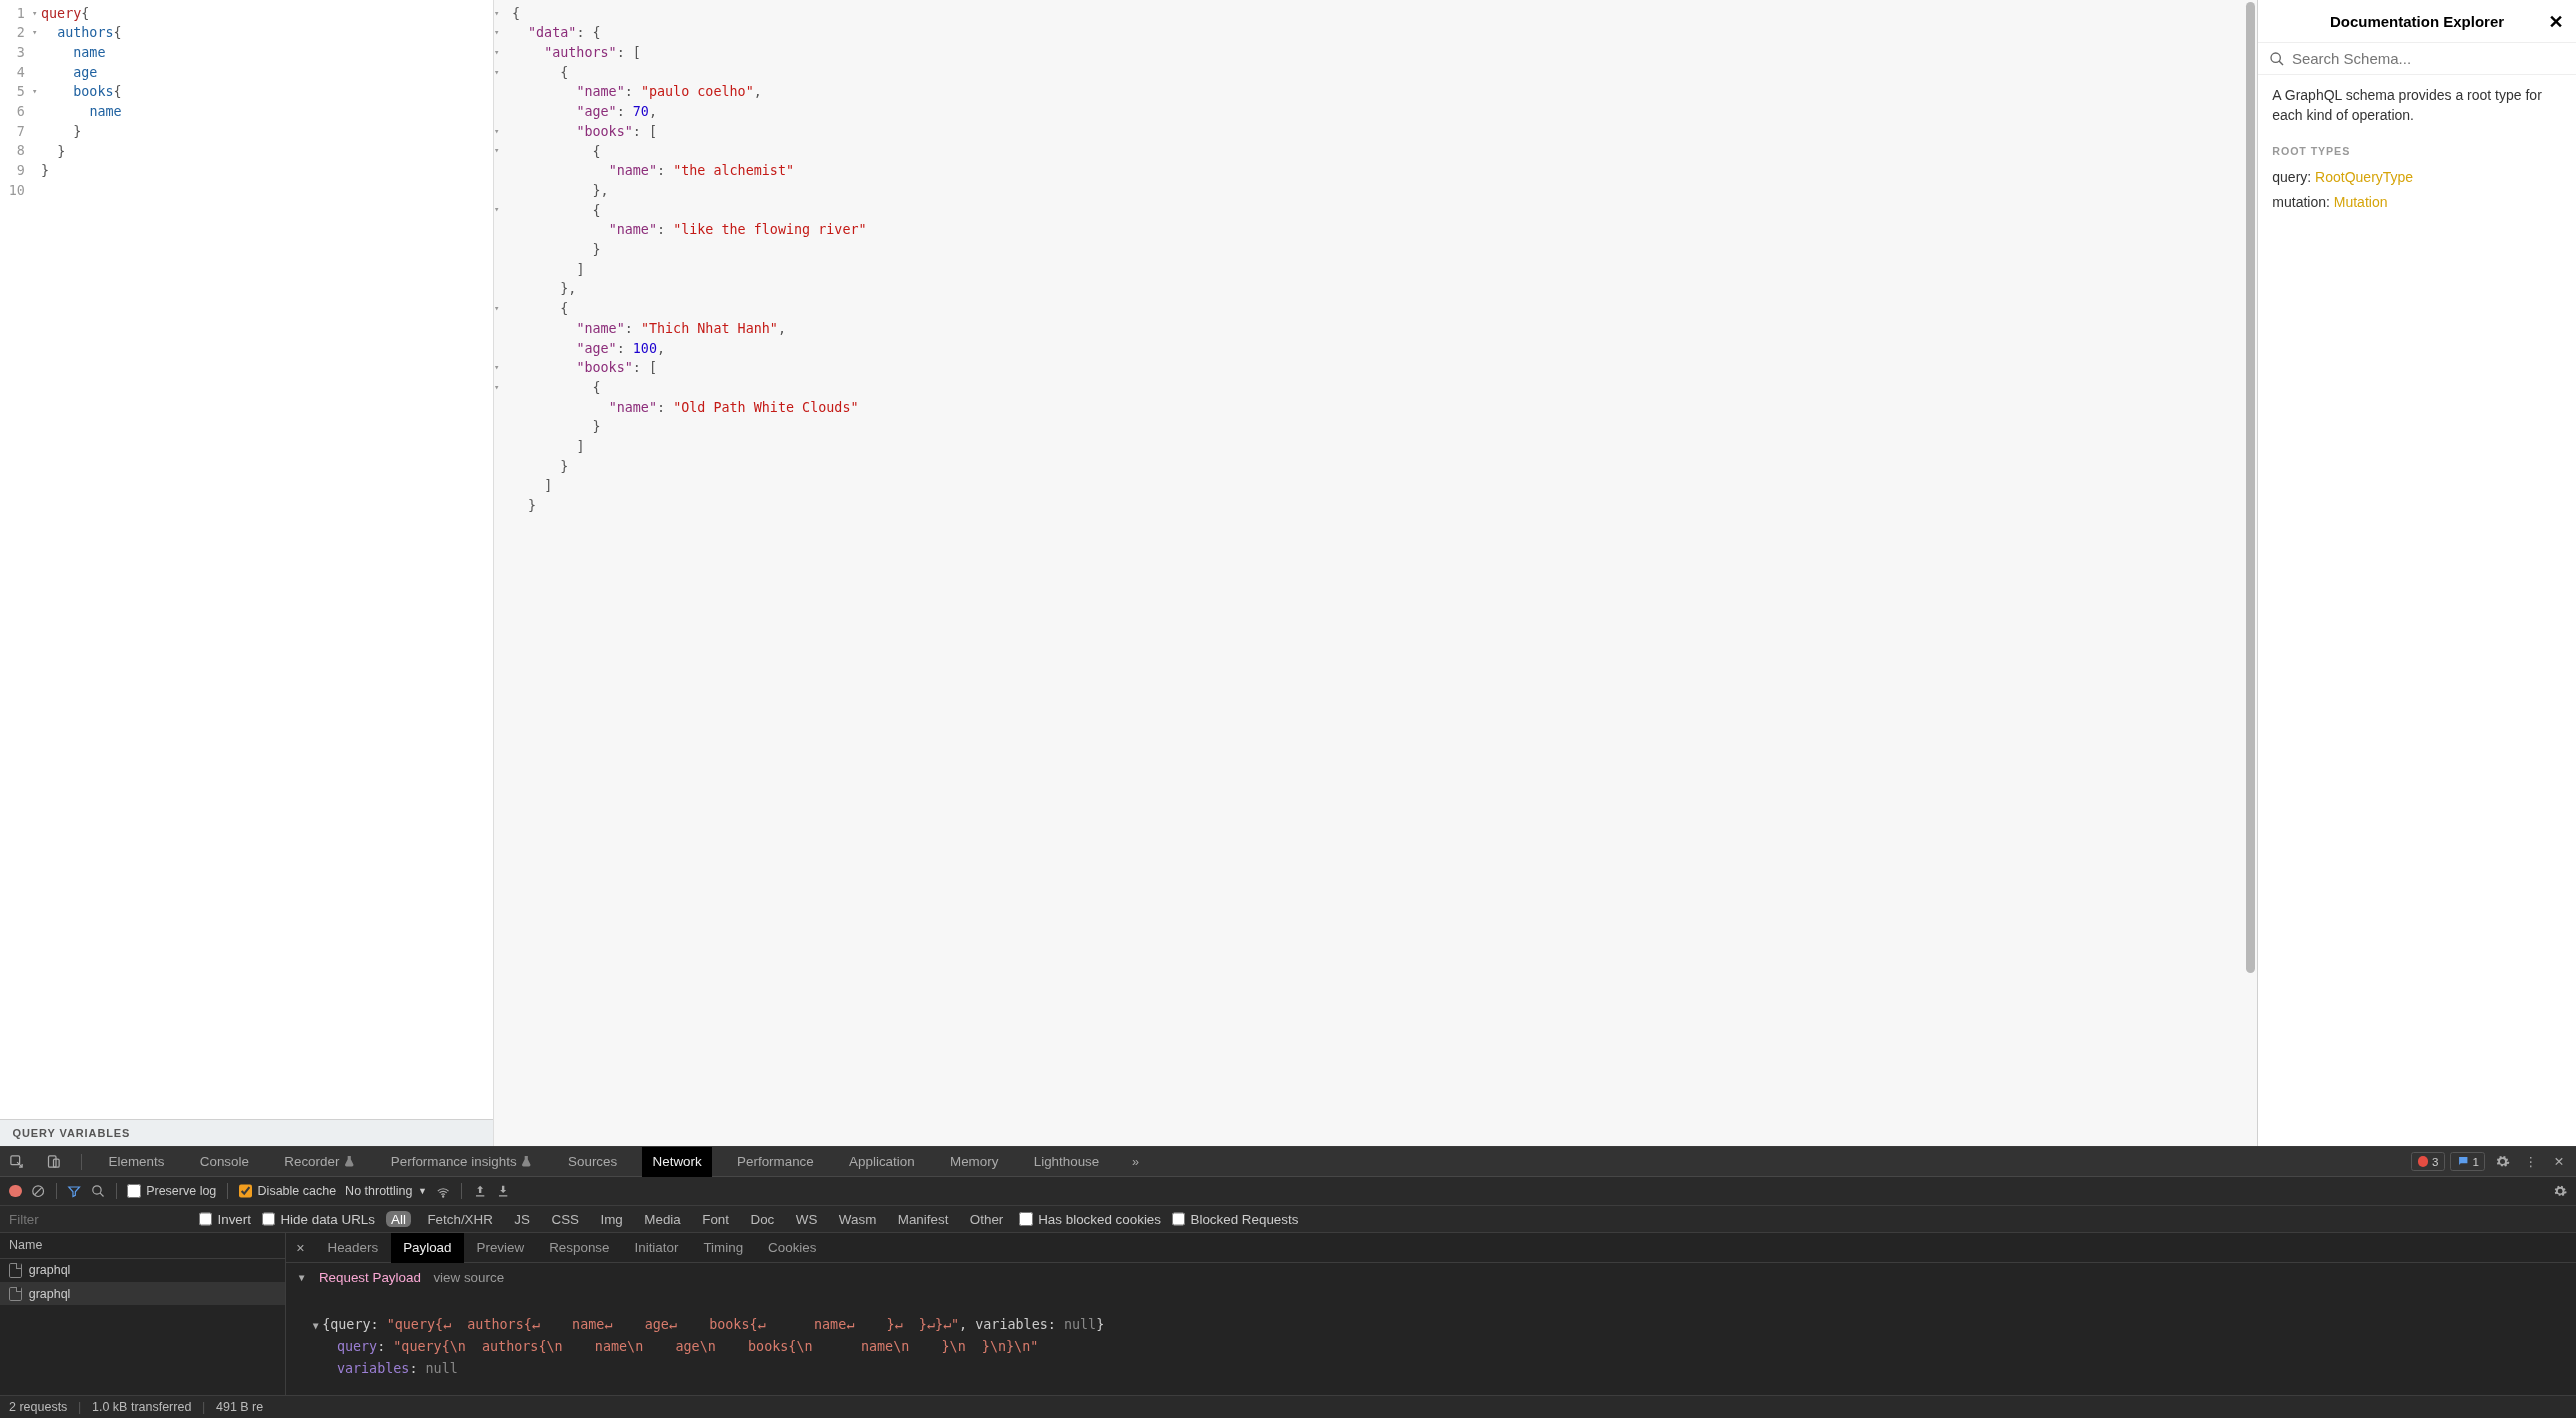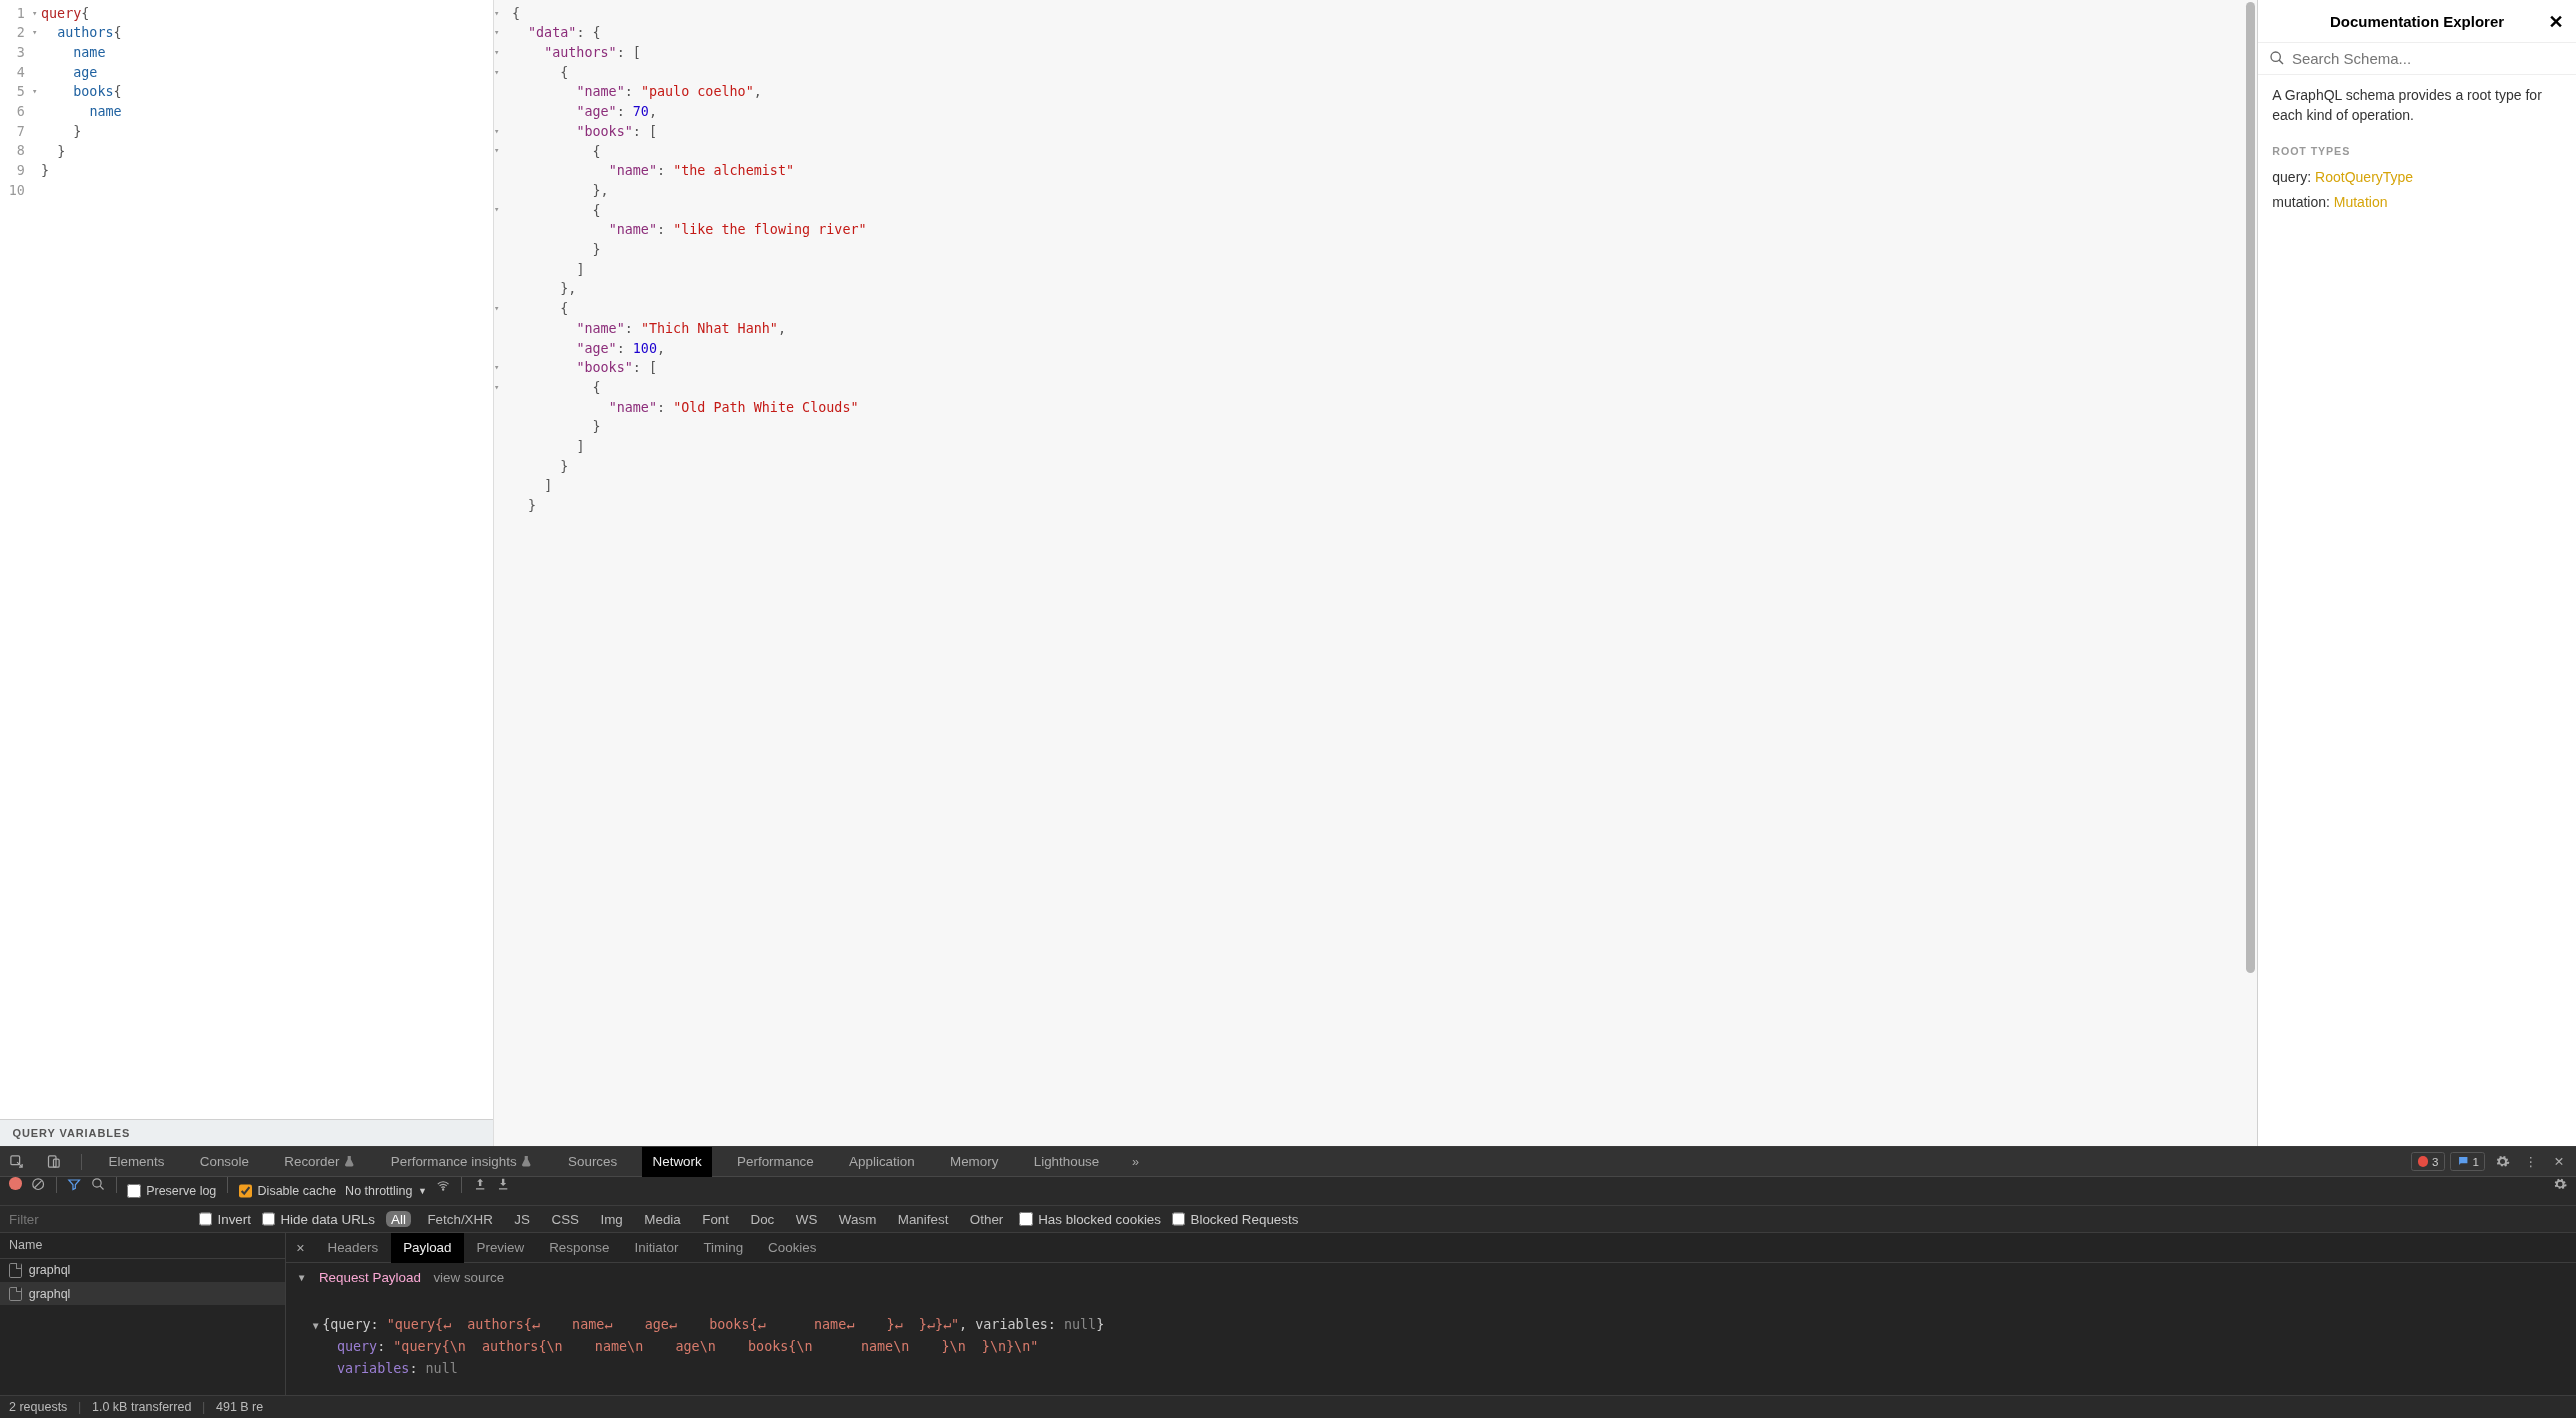"Search Schema..." .docs-search { align-items: flex-start -> flex-end }
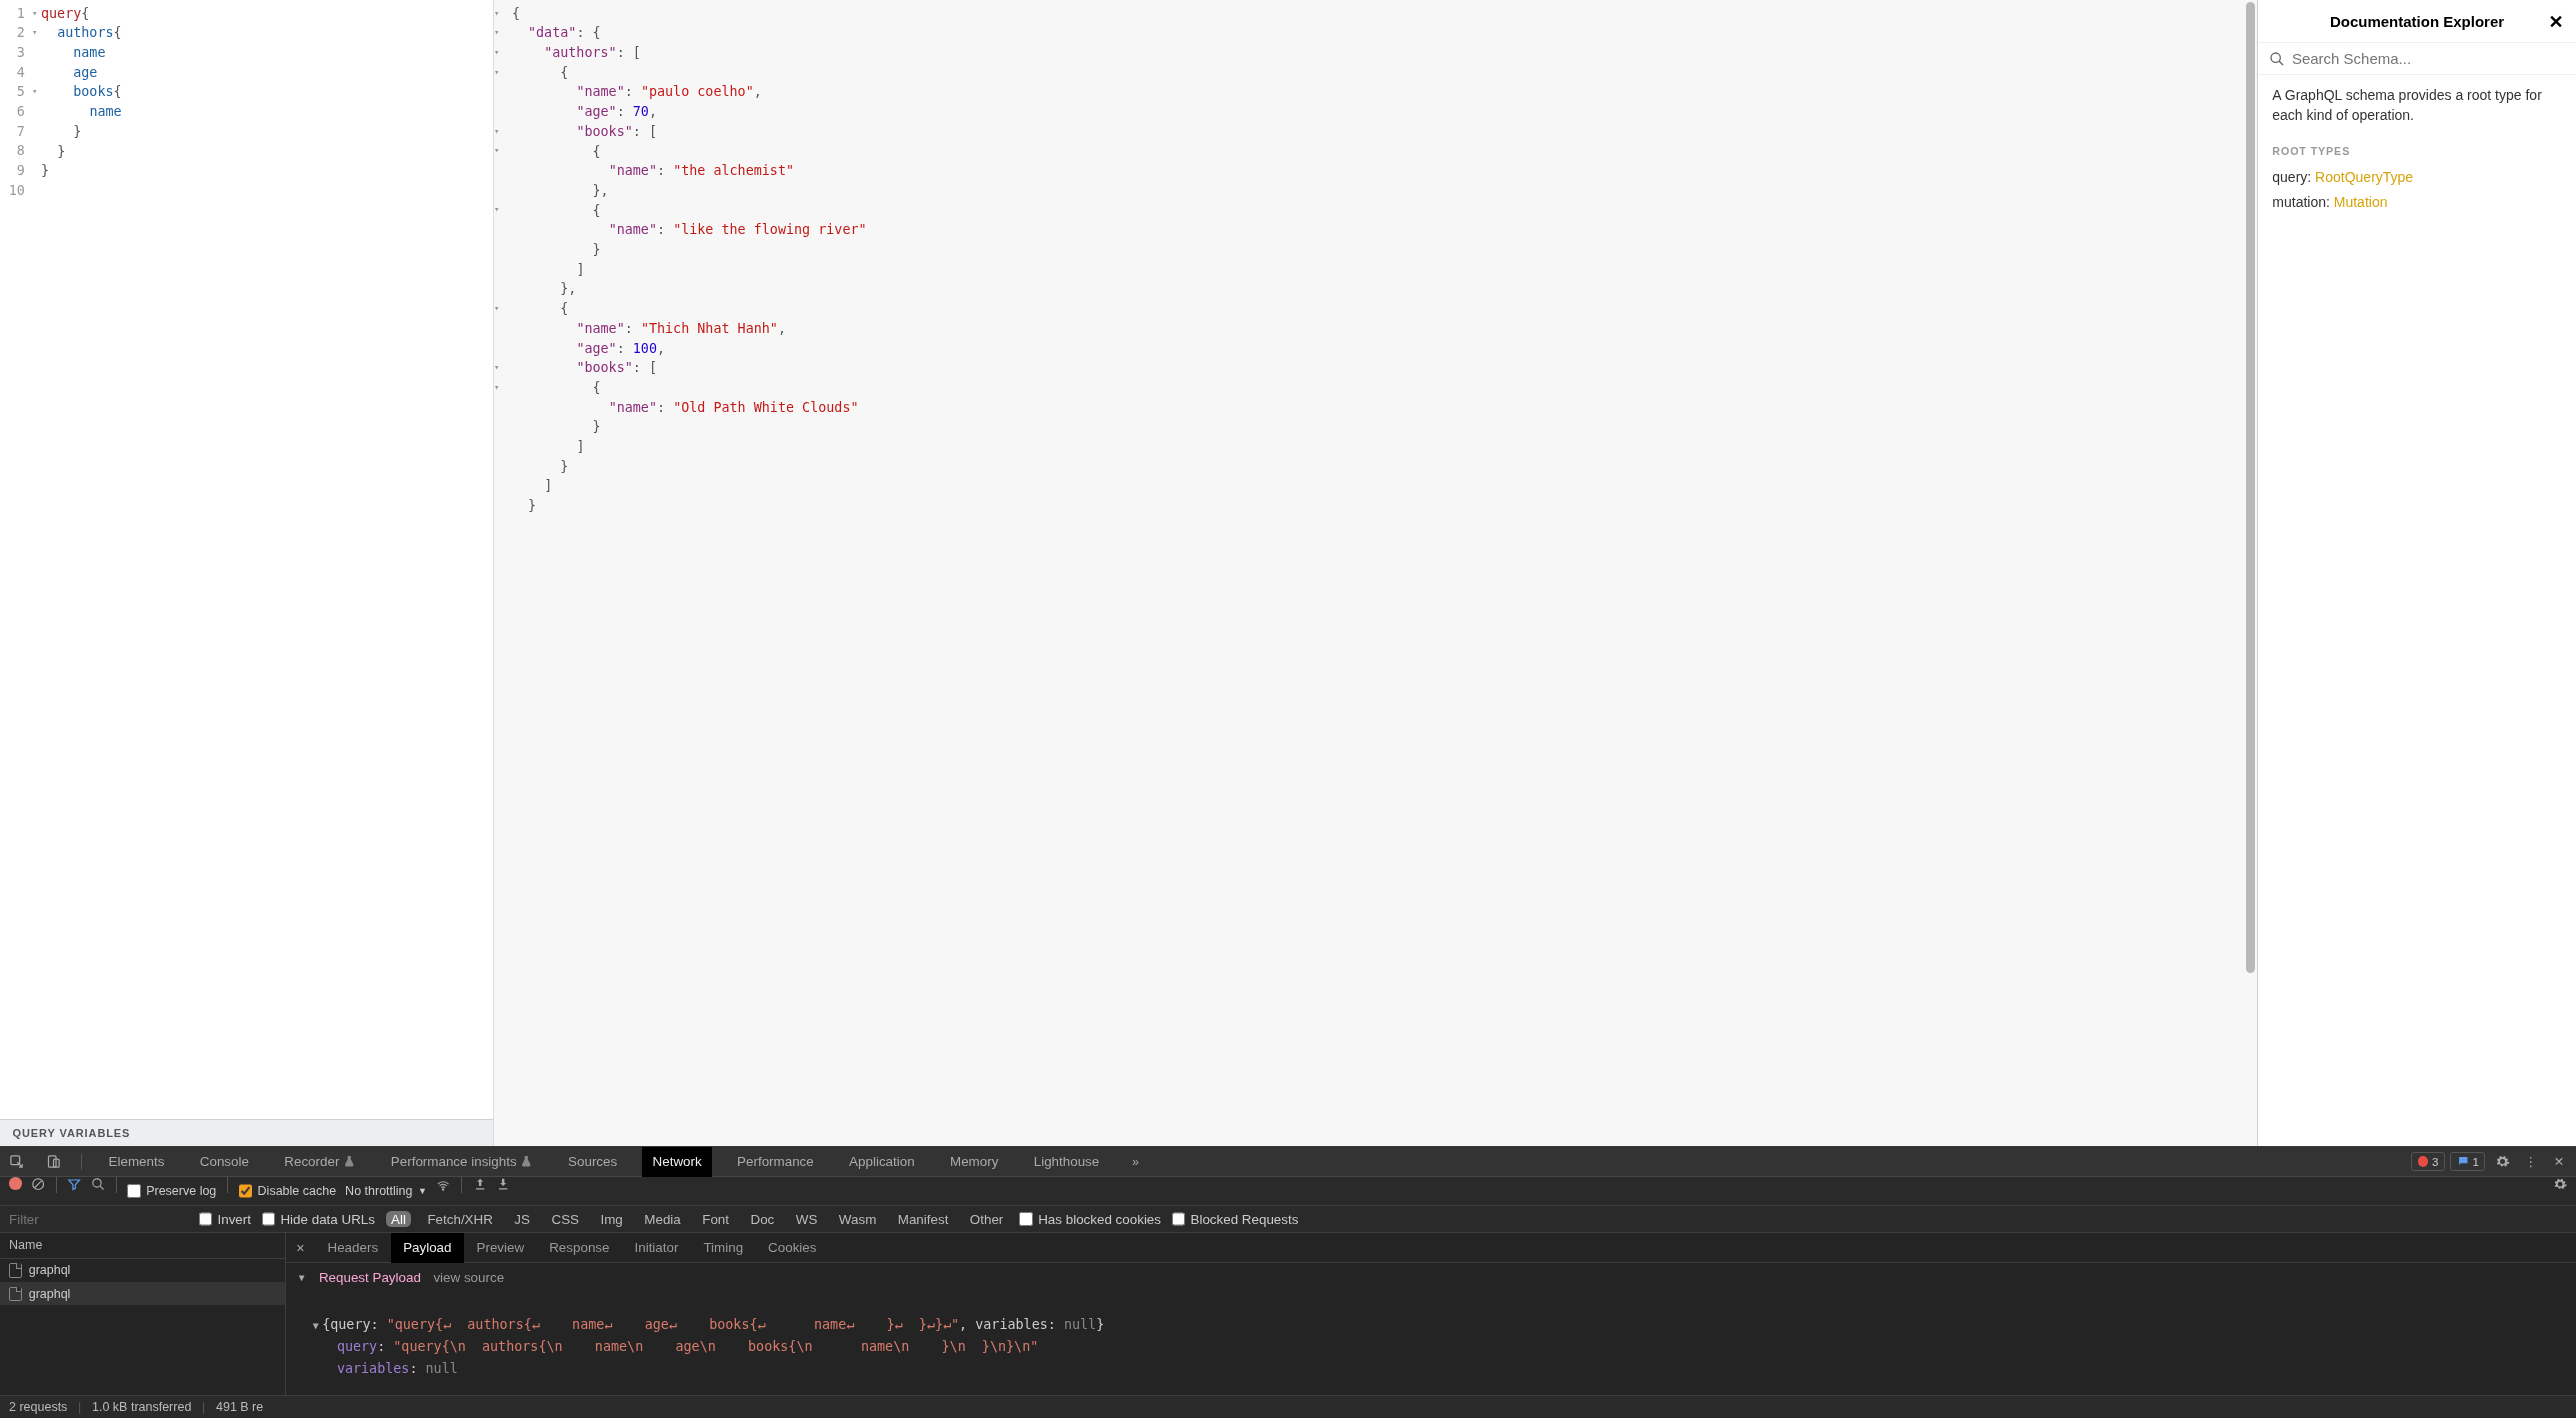"Preserve log" .dt-toolbar { align-items: none -> center }
